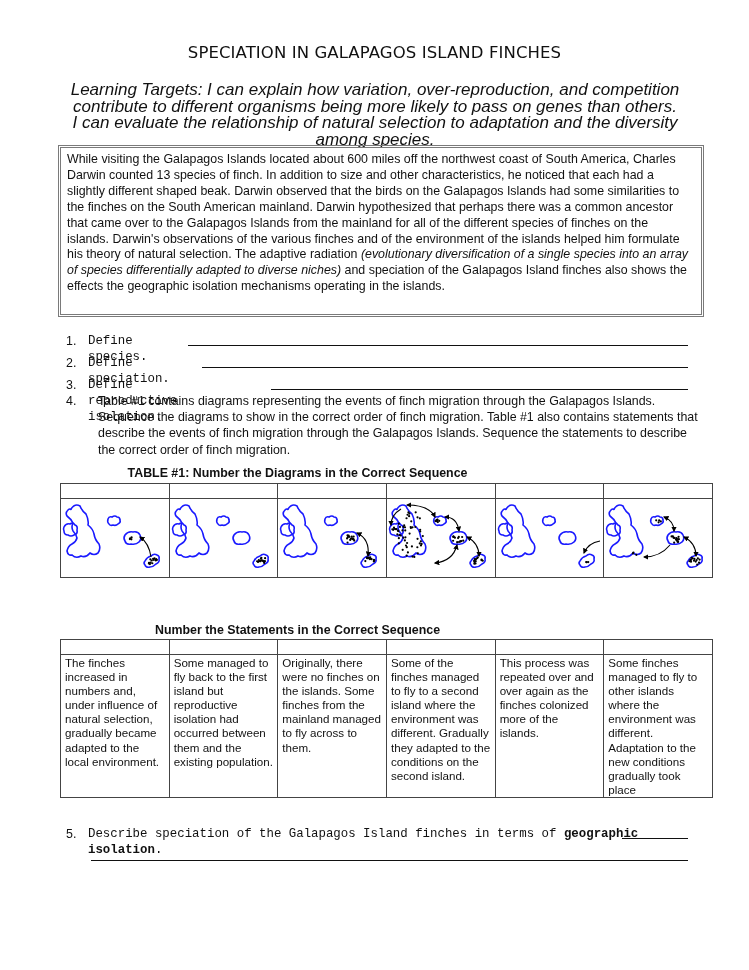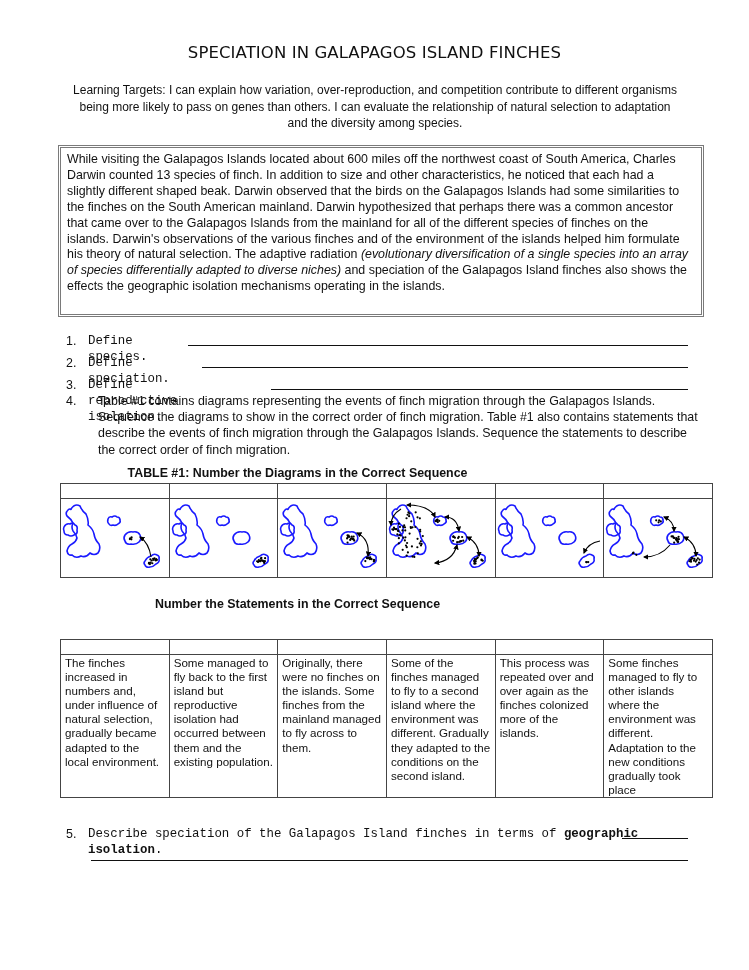"Learning Targets: I can explain" .targets { font-size: 12px -> 17px; font-style: none -> italic }
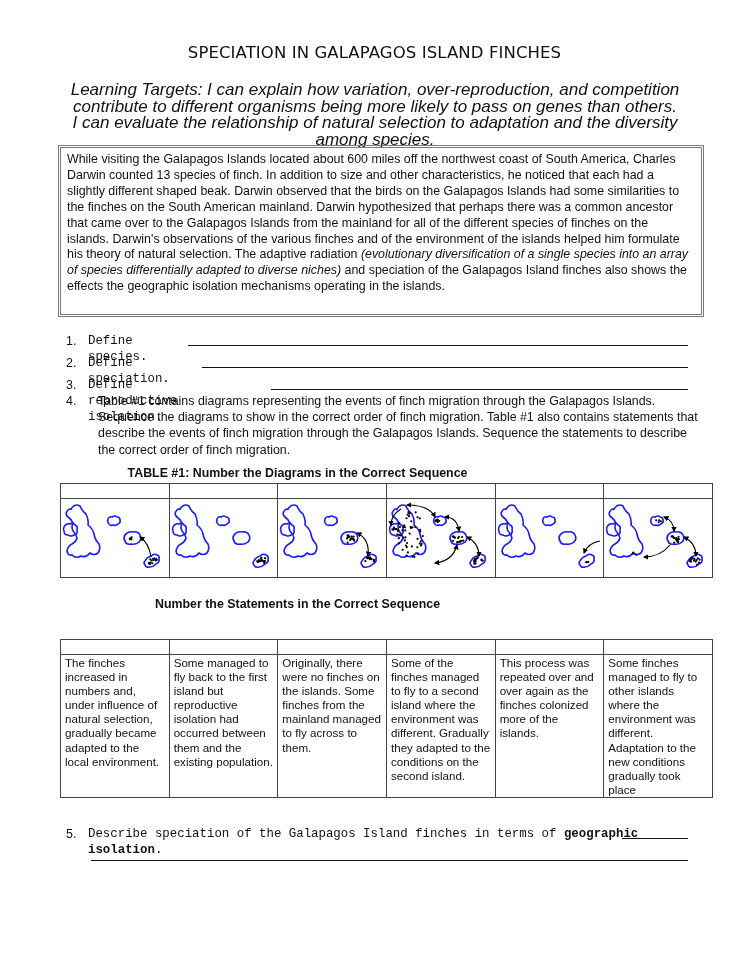"Number the Statements in the" div.tcap { top: 597px -> 623px }
